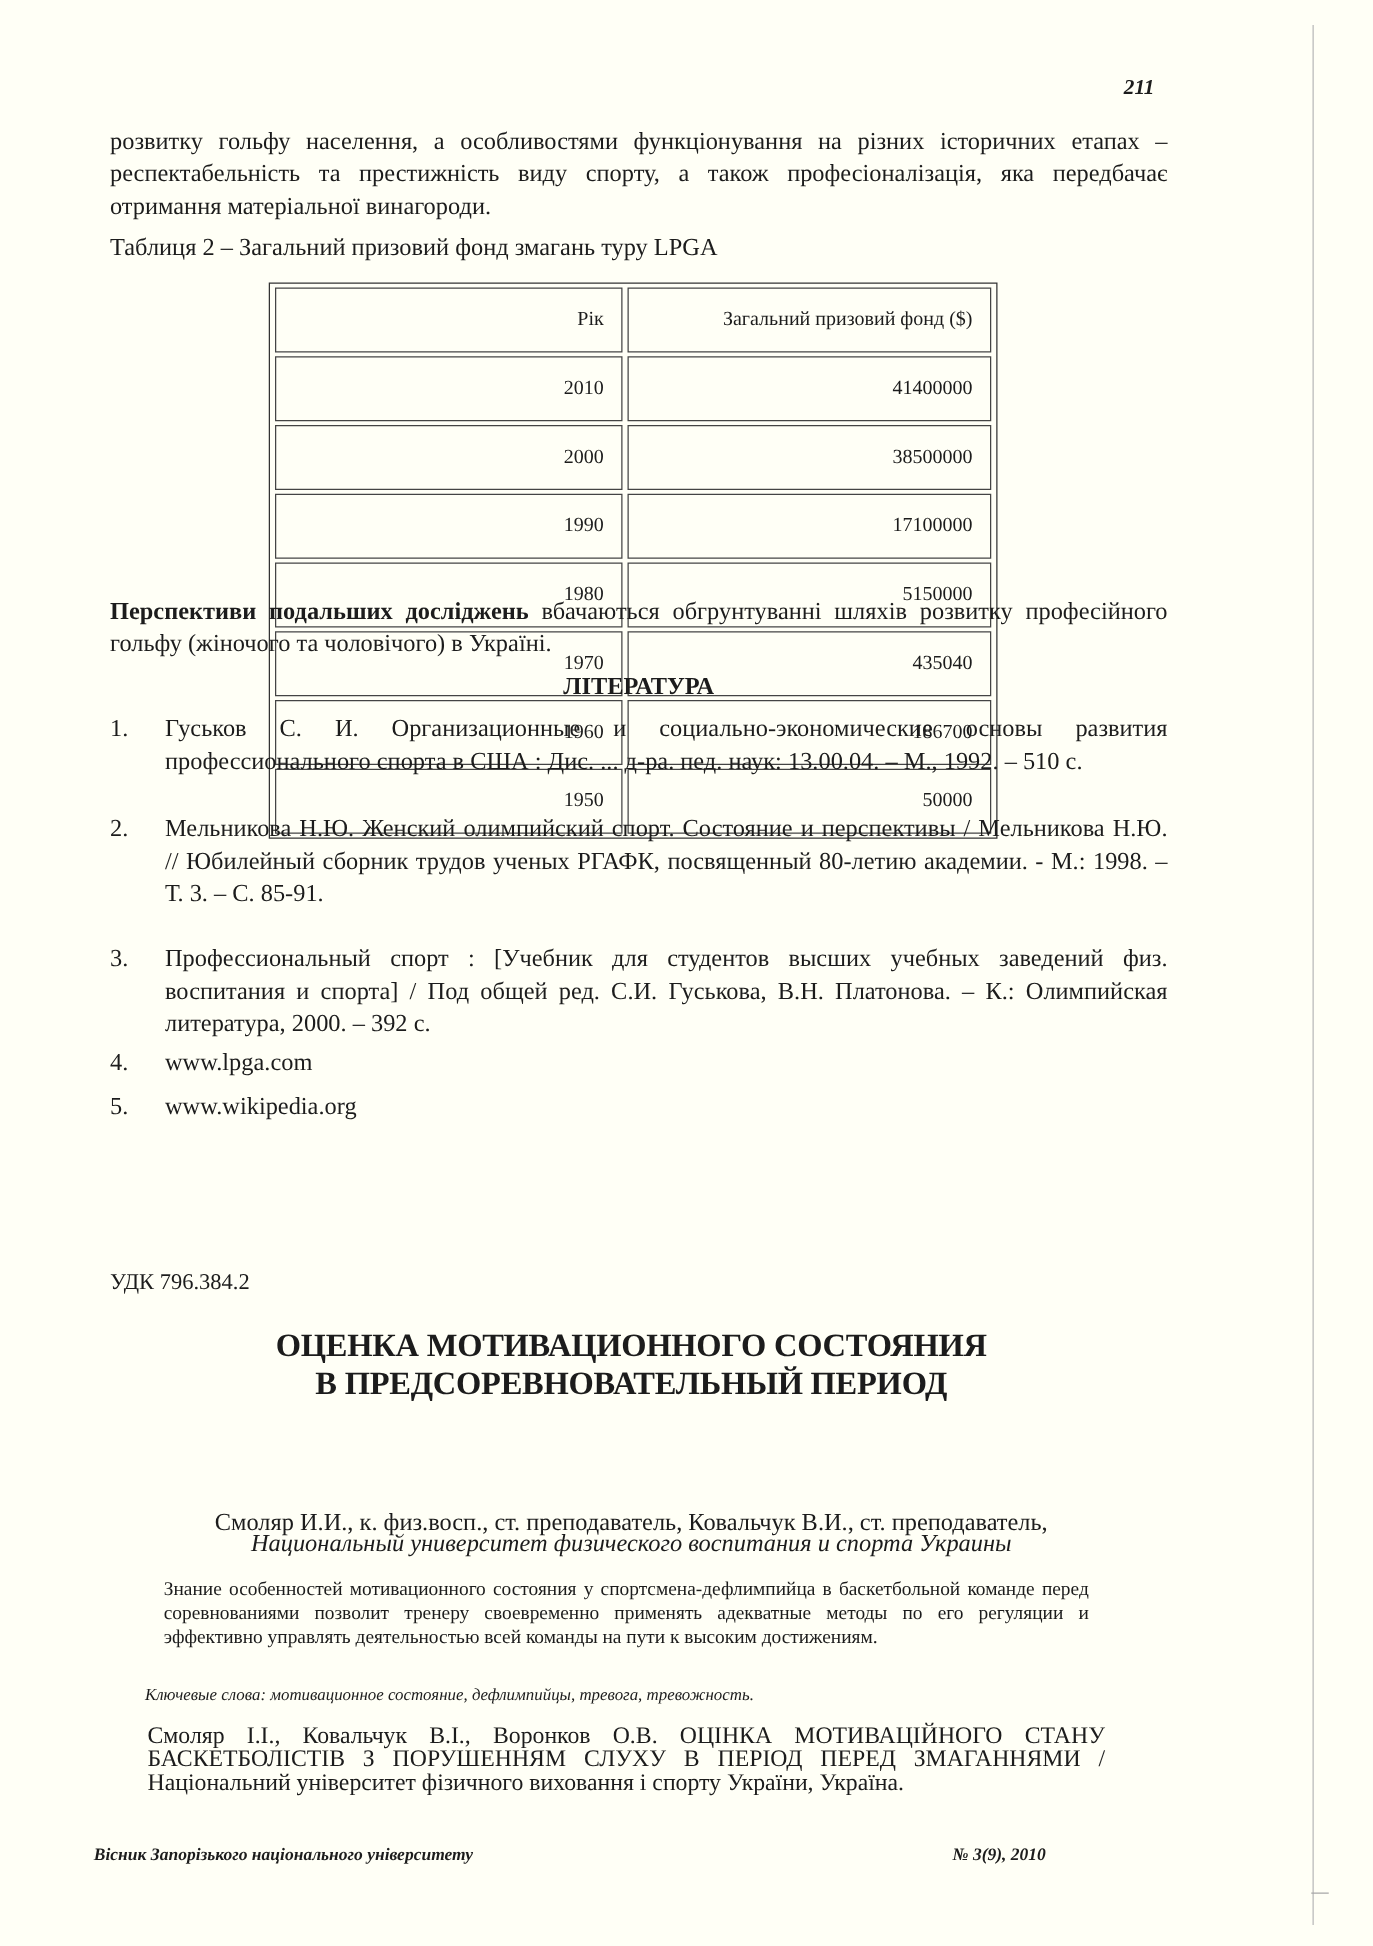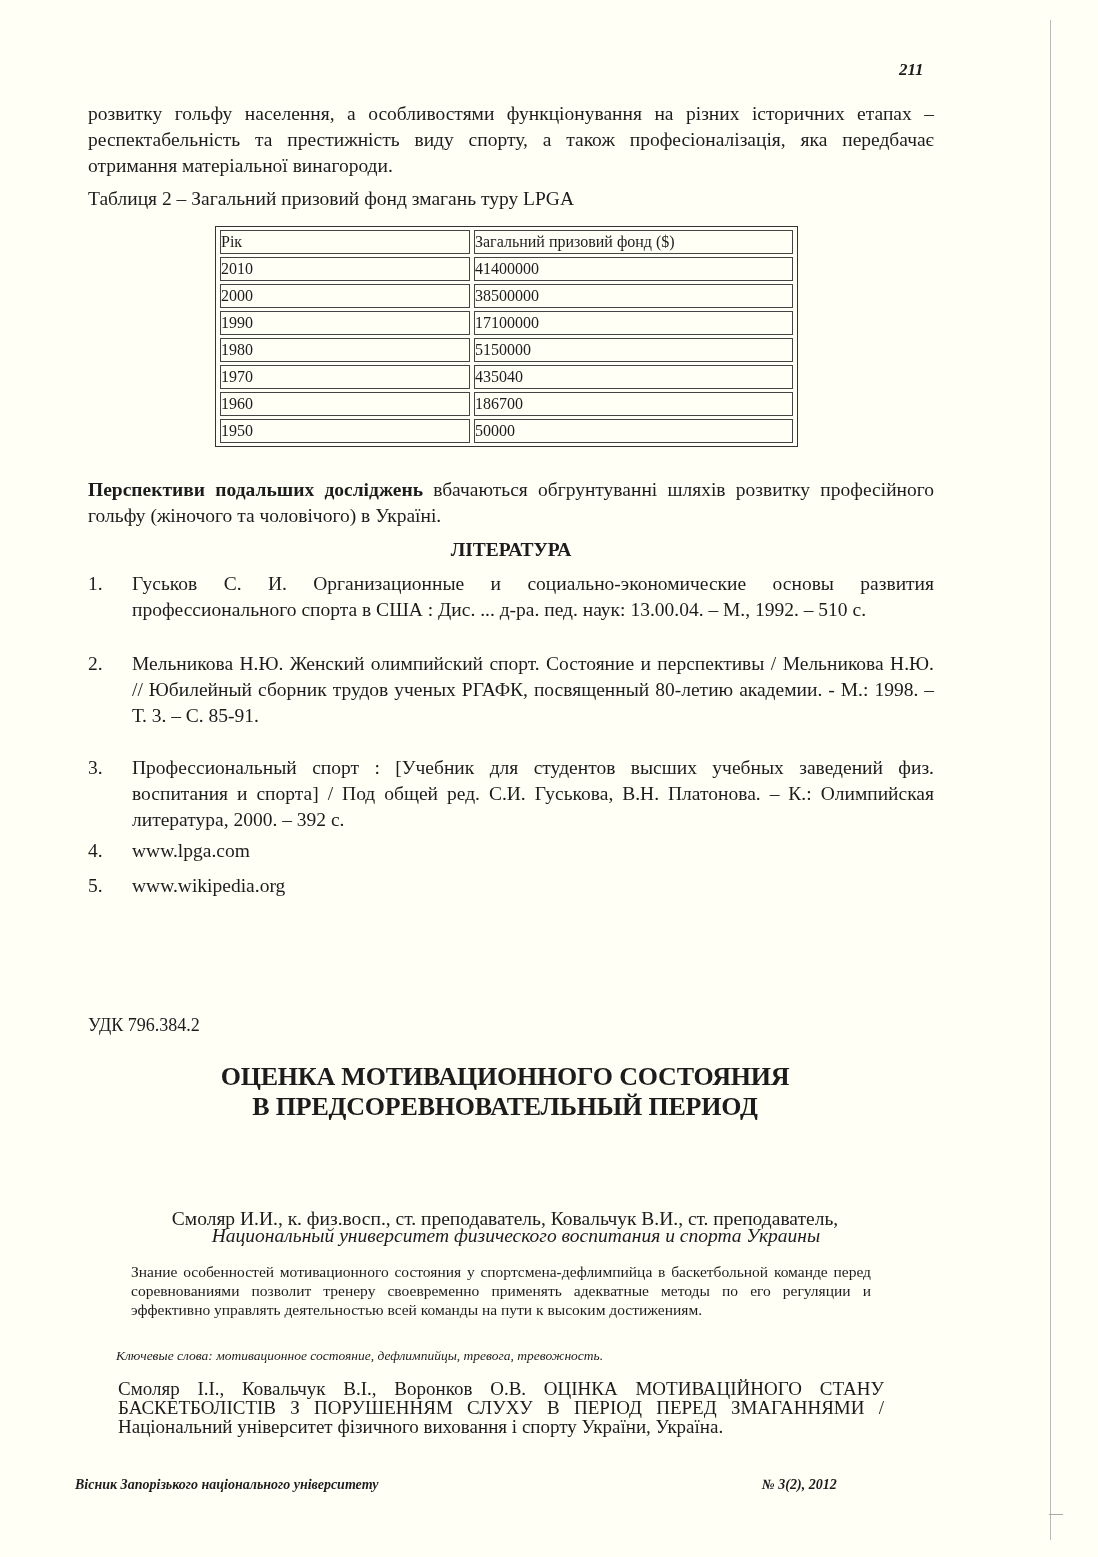"Рік" table.prize td, table.prize th { padding: 0 -> 14px; text-align: left -> right }
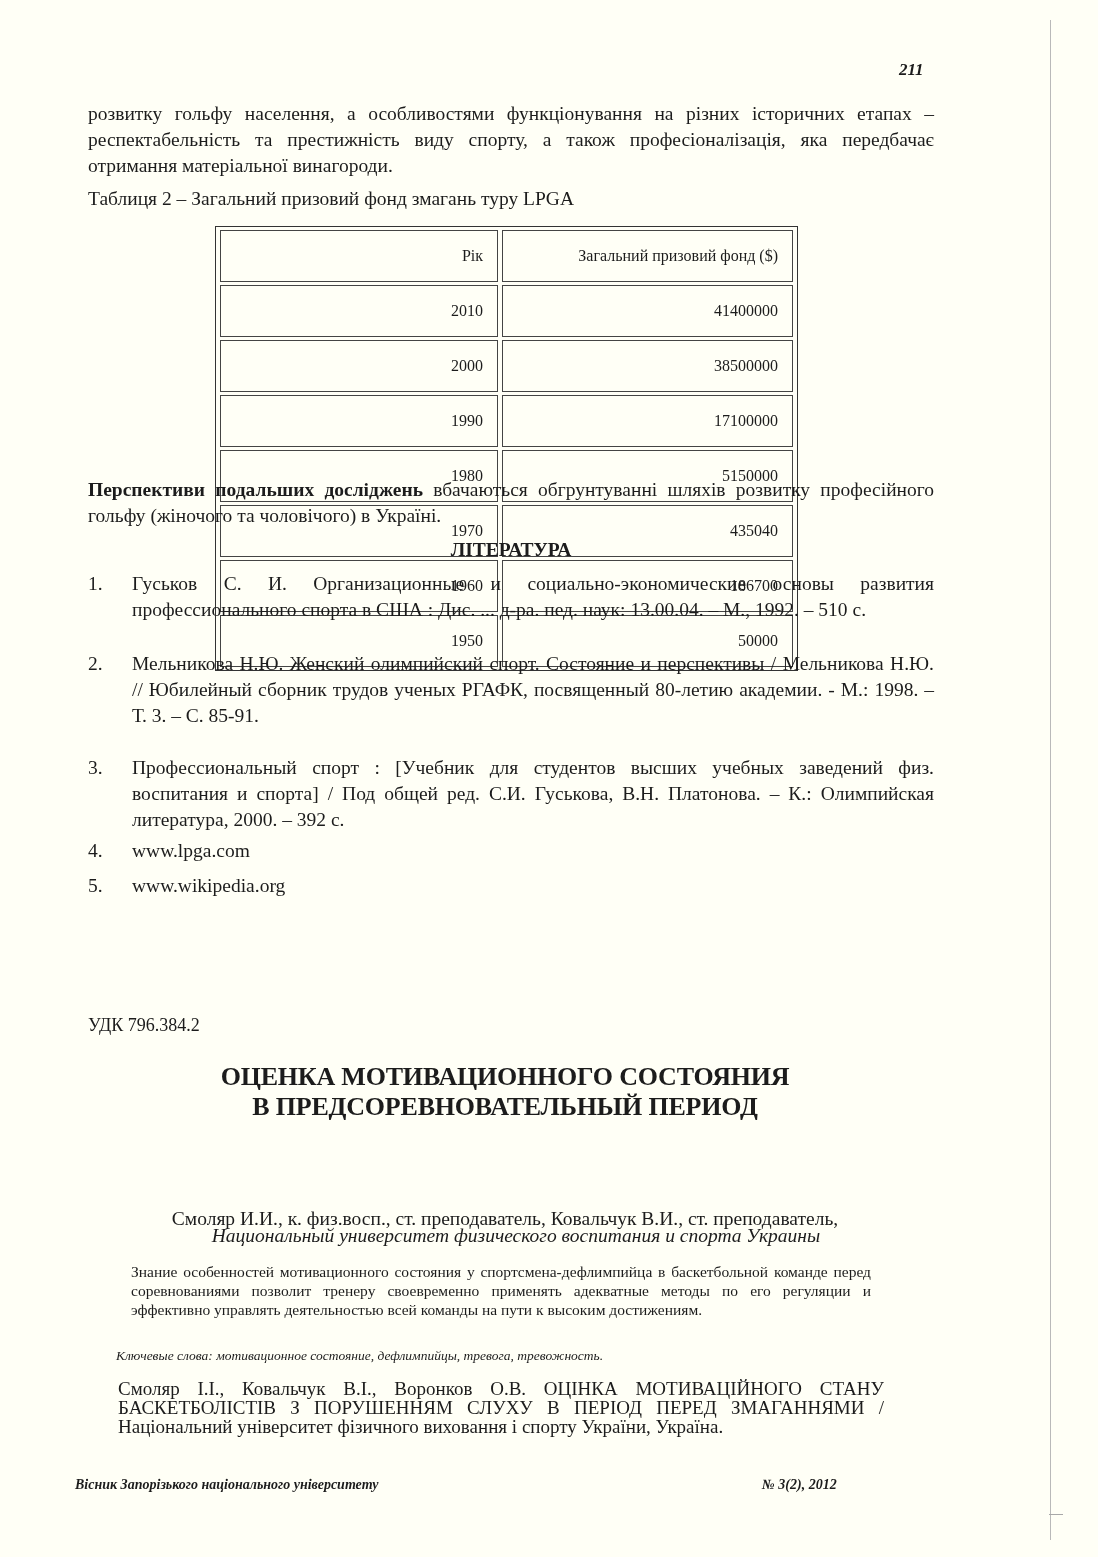"Национальный университет физического" .inst { padding-left: 11px -> none }
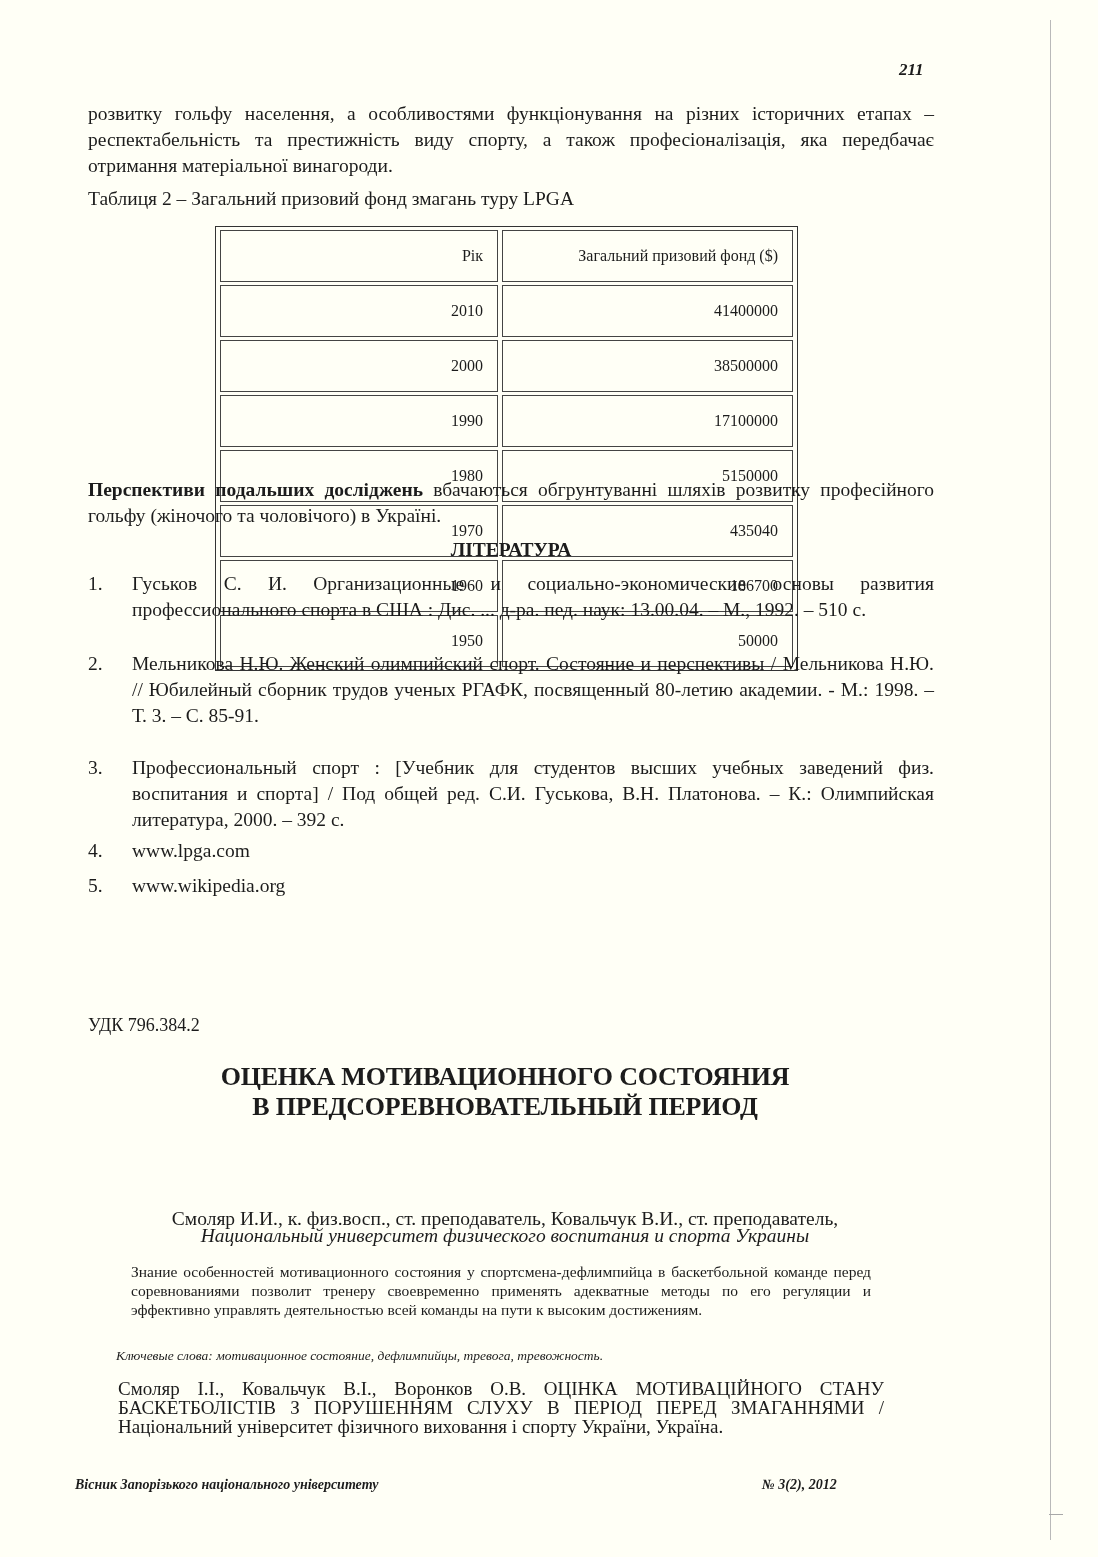"№ 3(2), 2012" div.abs { text: 2), 2012 -> 9), 2010 }
